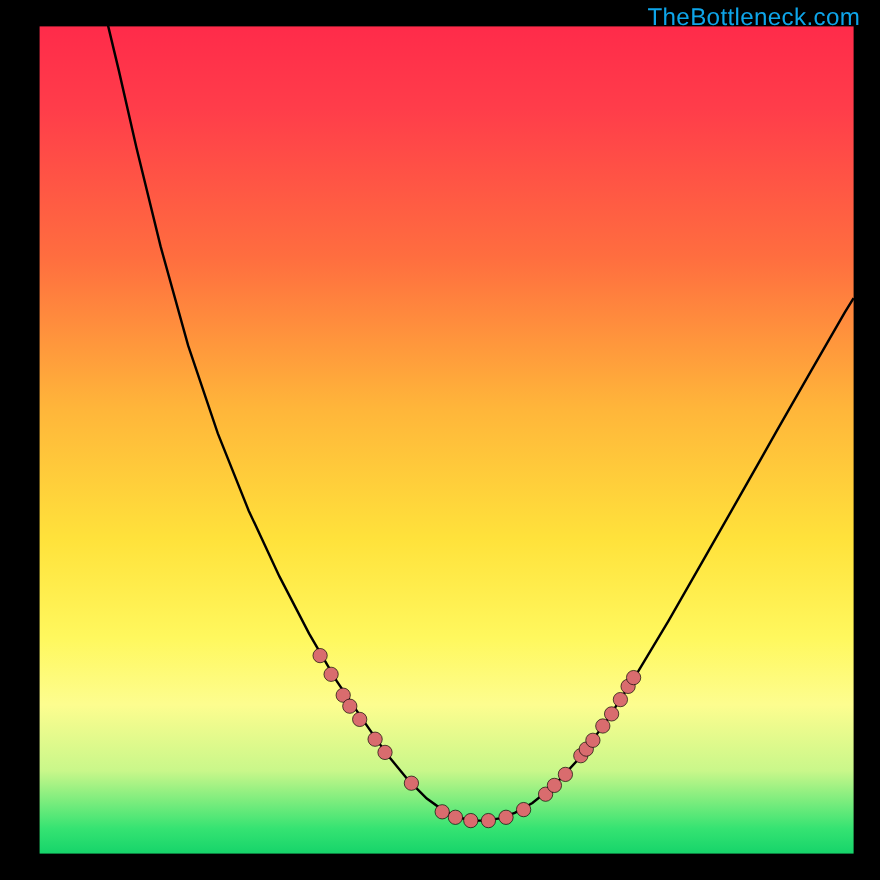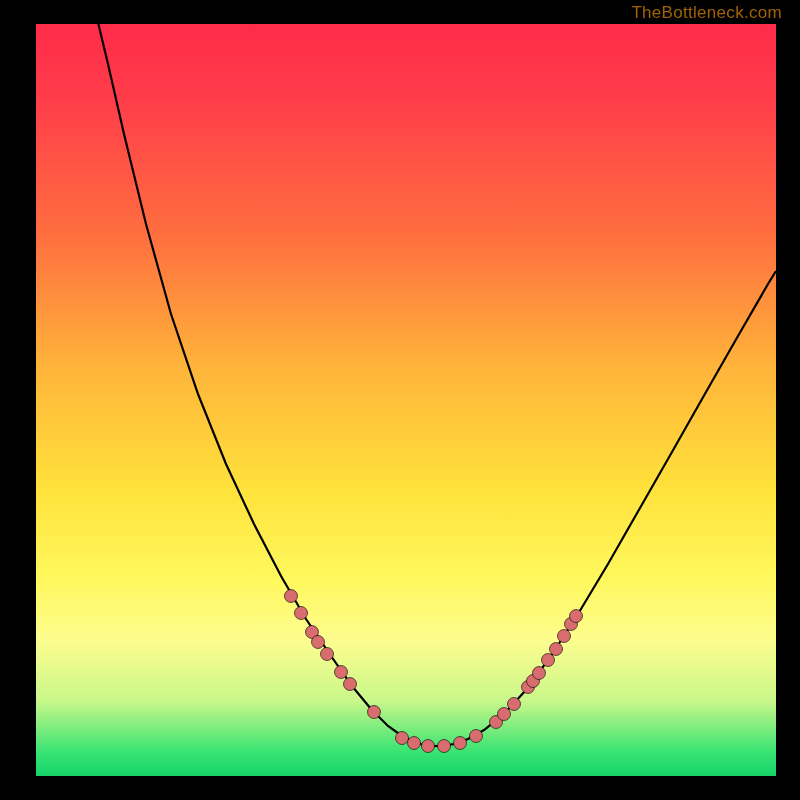"TheBottleneck.com" .watermark { color: #a16207 -> #0ea5e9; font-size: 17px -> 22px }
